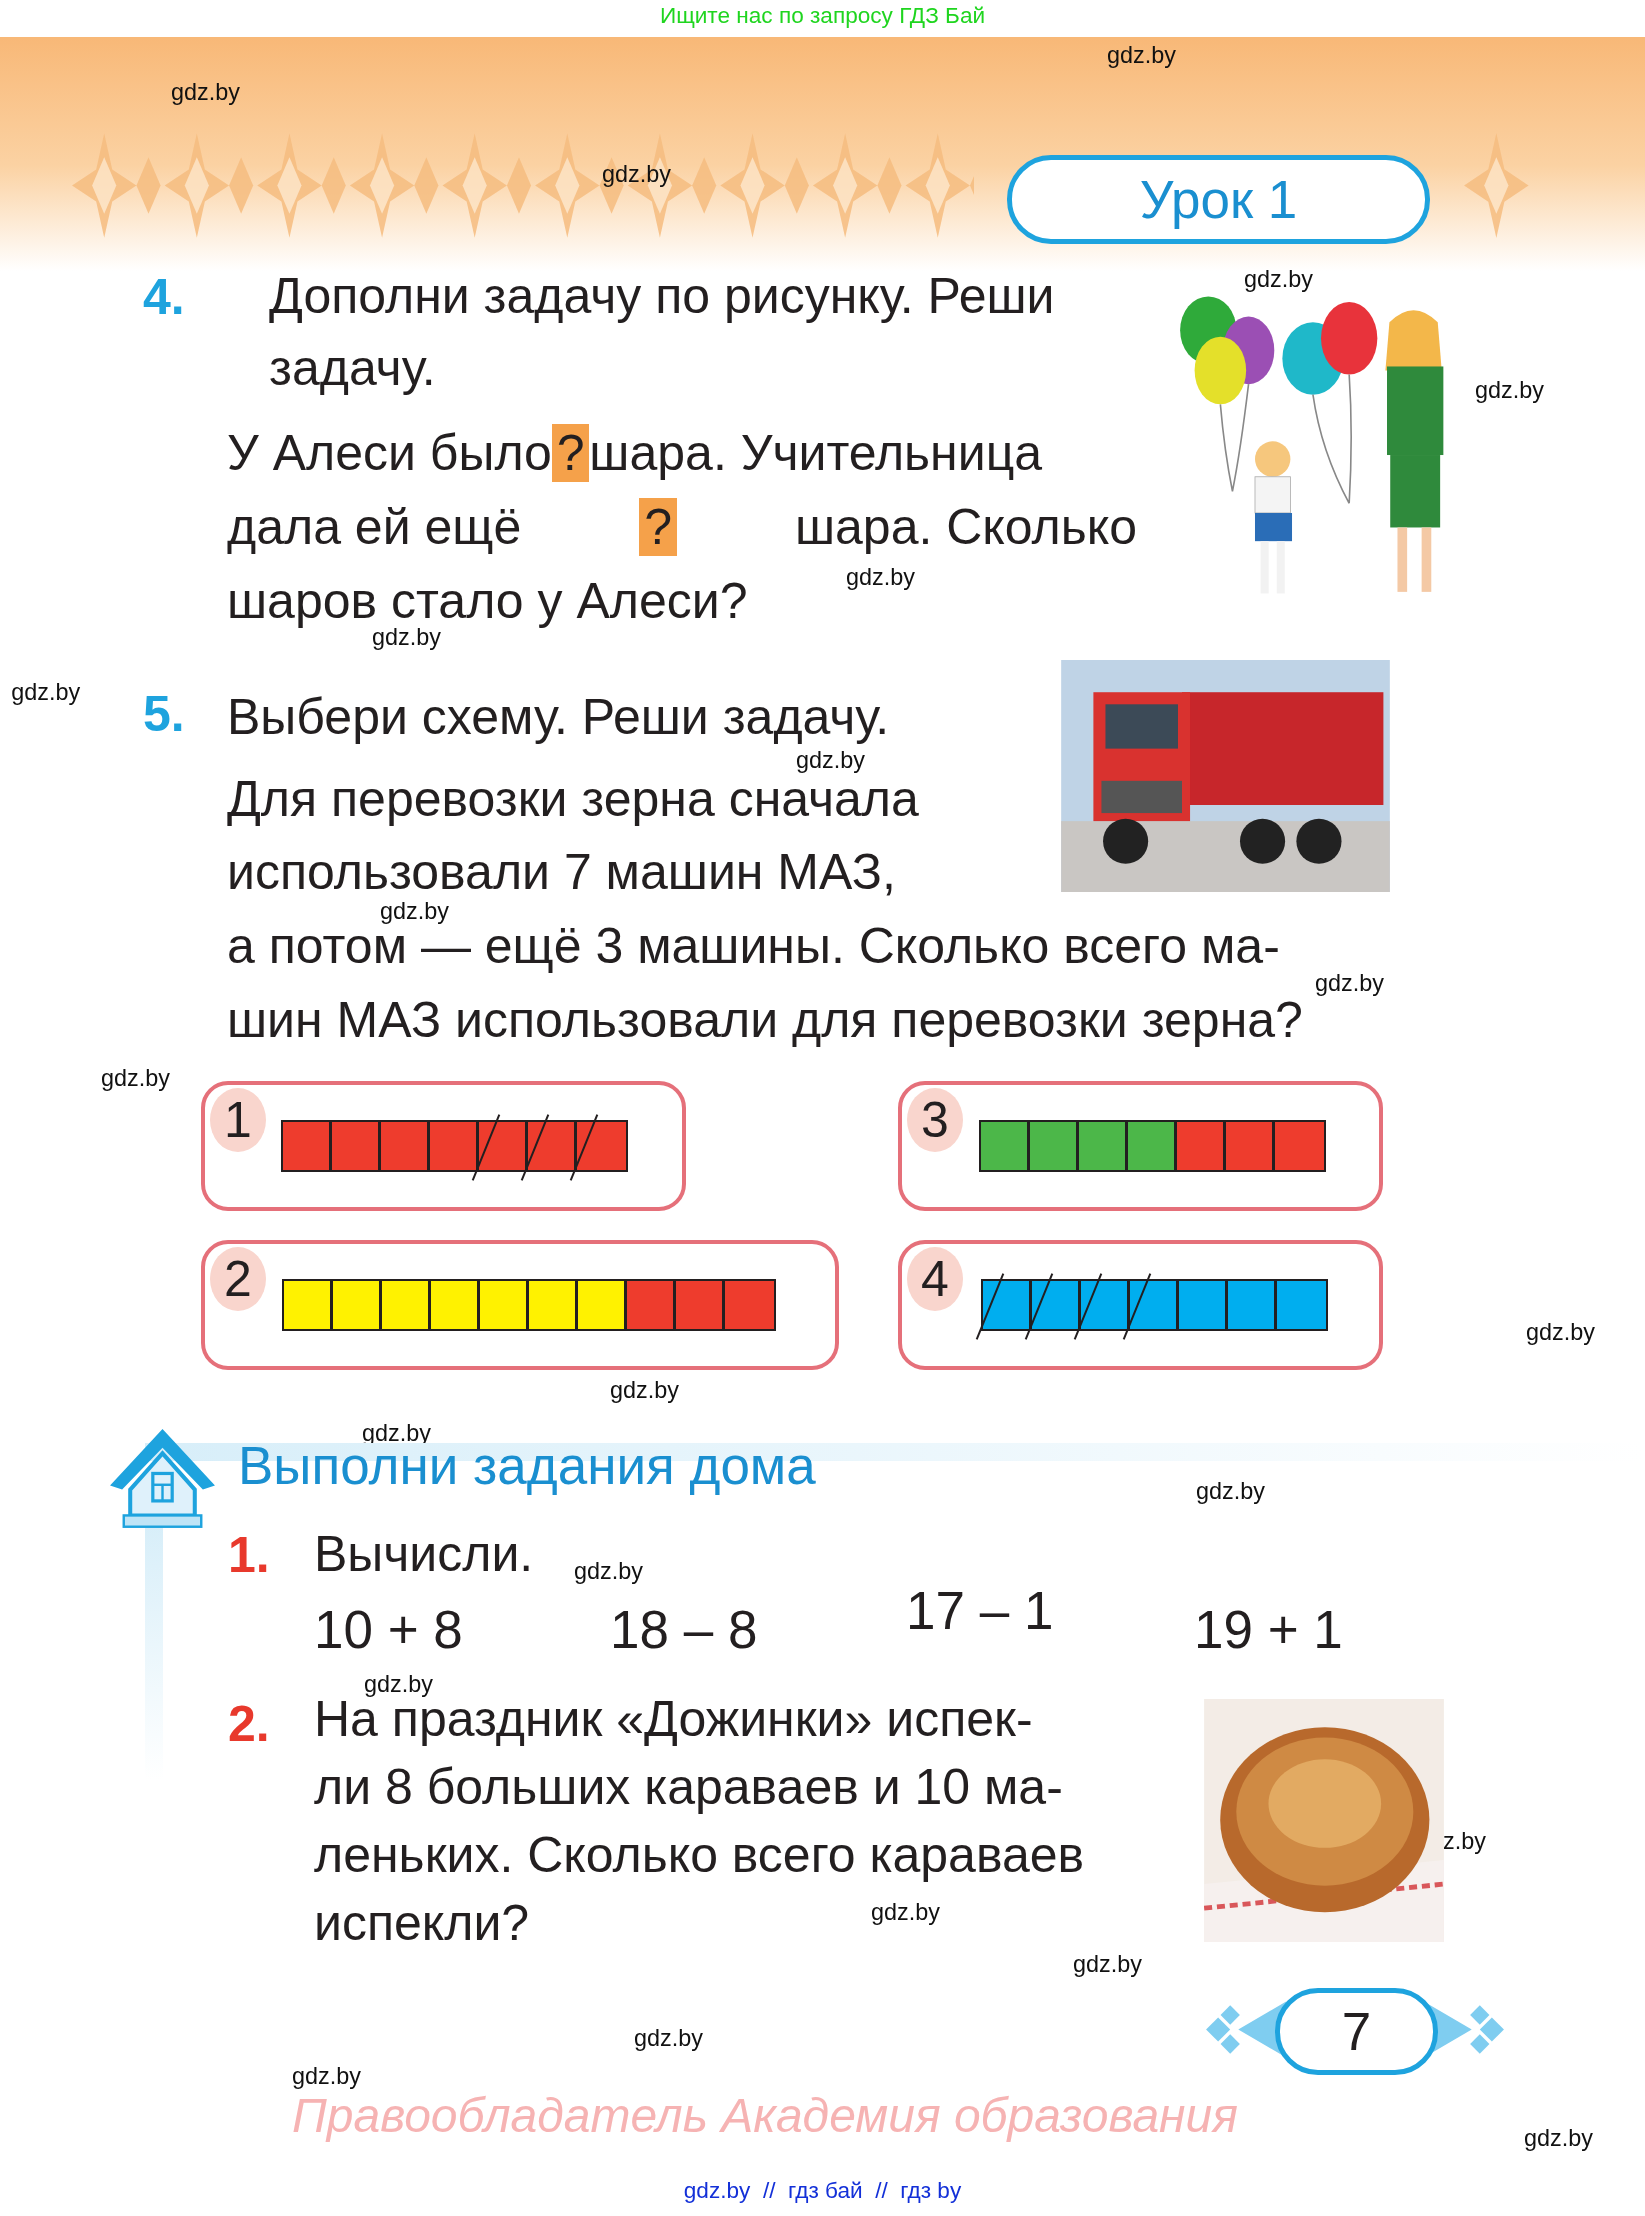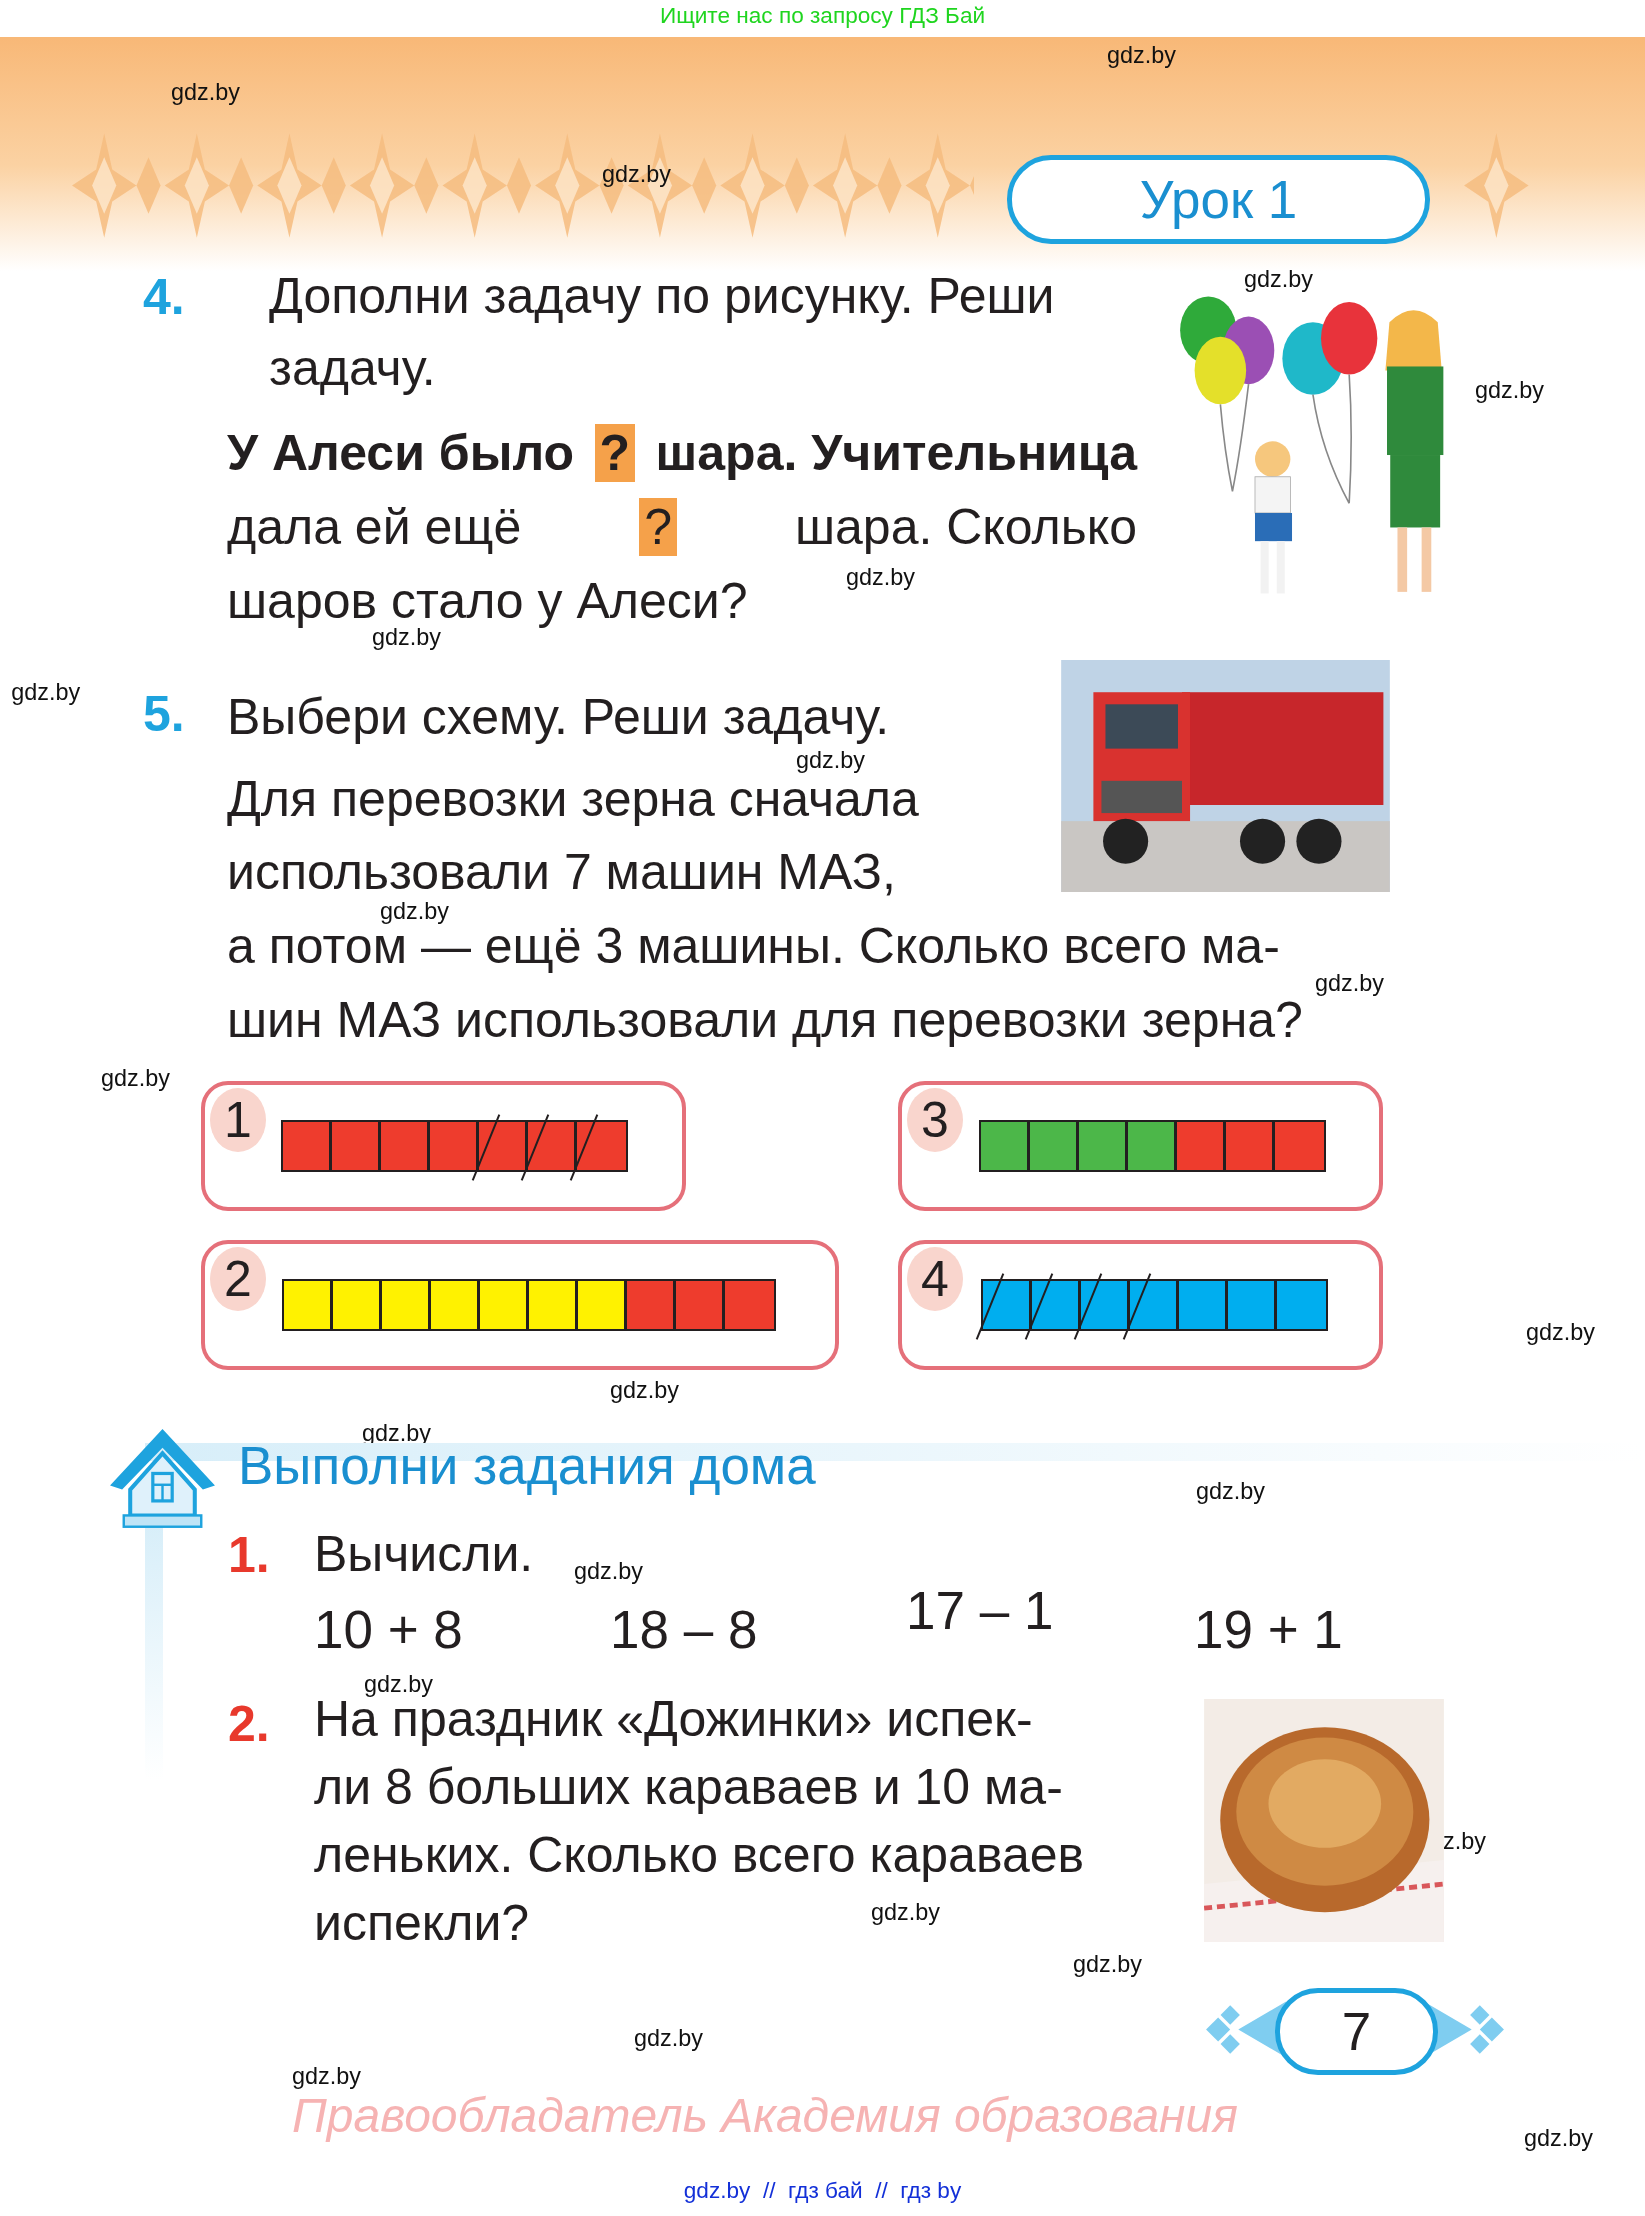"У Алеси было" div { font-weight: bold -> none; justify-content: space-between -> flex-start }
